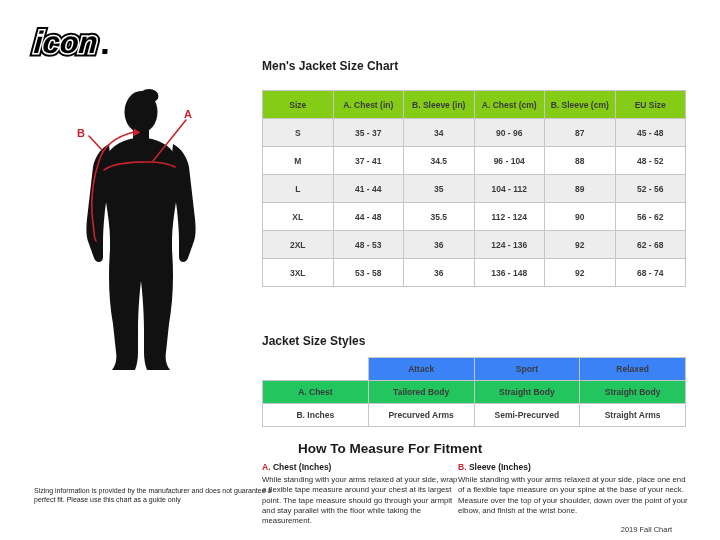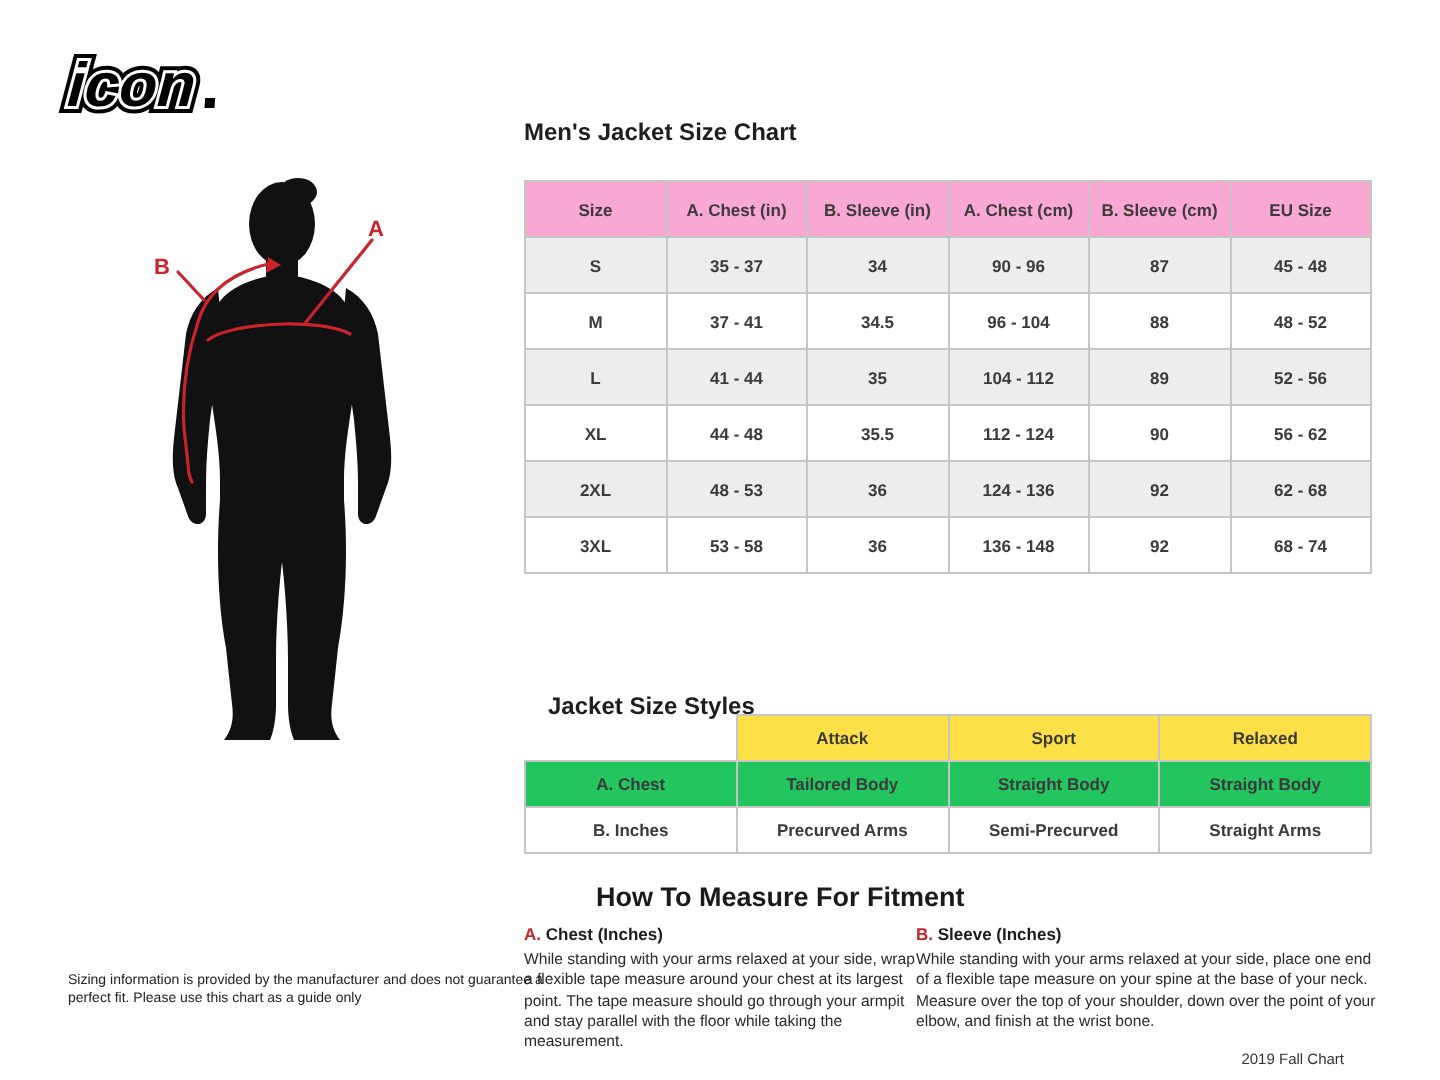"Size" .size-tbl th { background: #f9a8d4 -> #84cc16 }
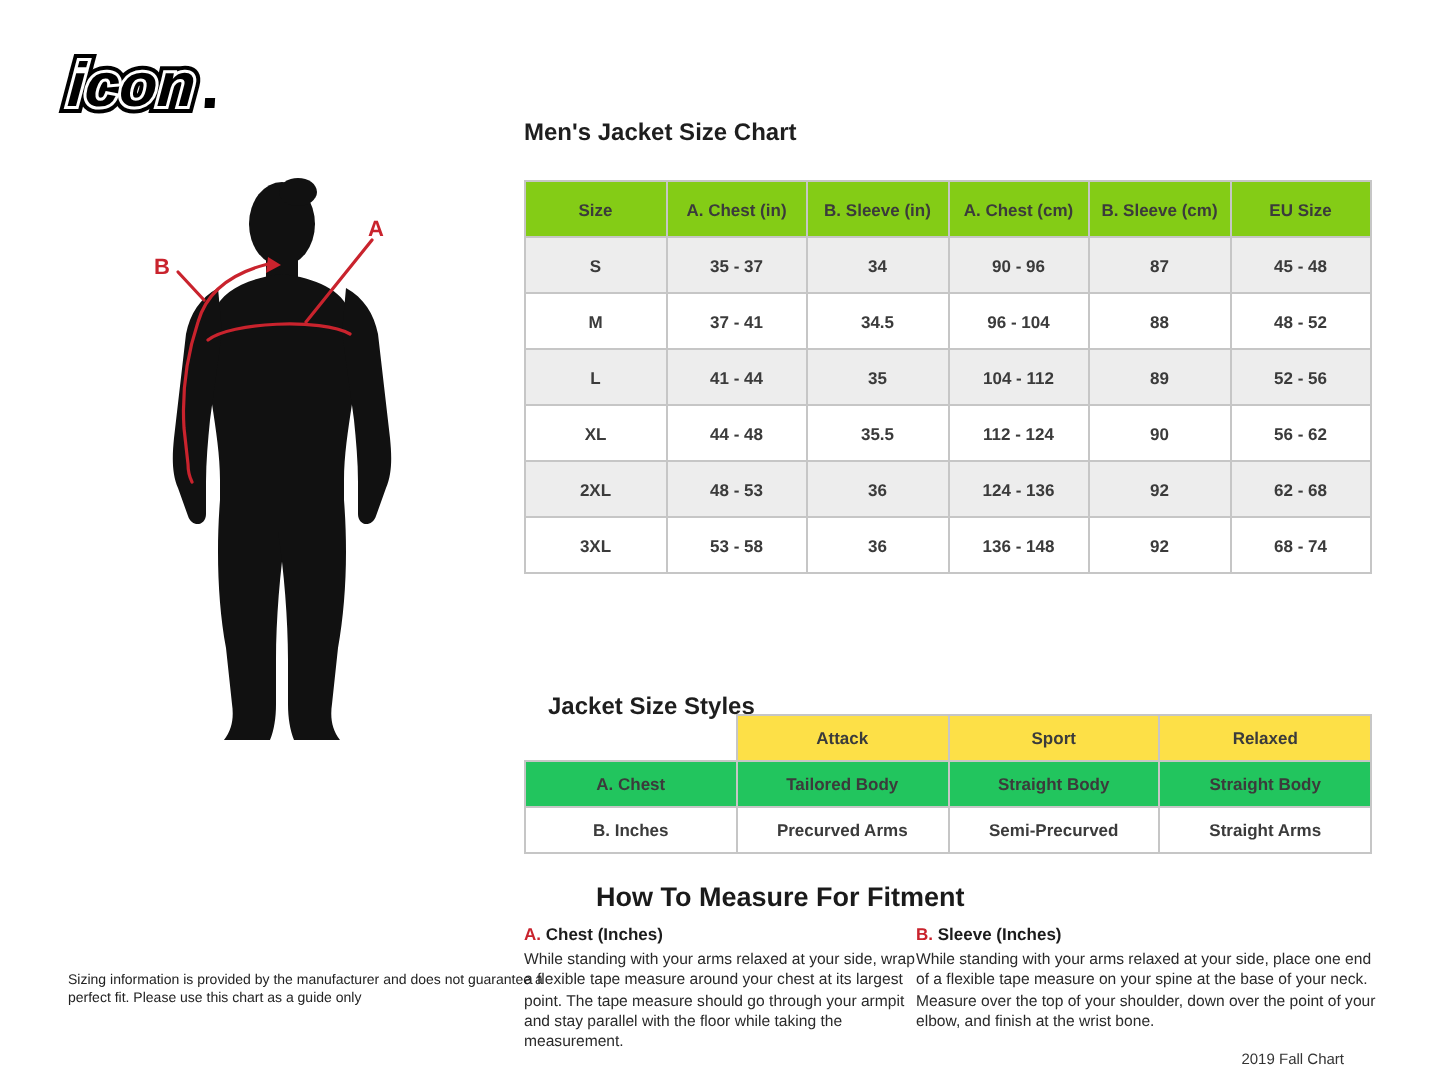"Jacket Size Styles" .t2 { margin: 12px -> 0 }
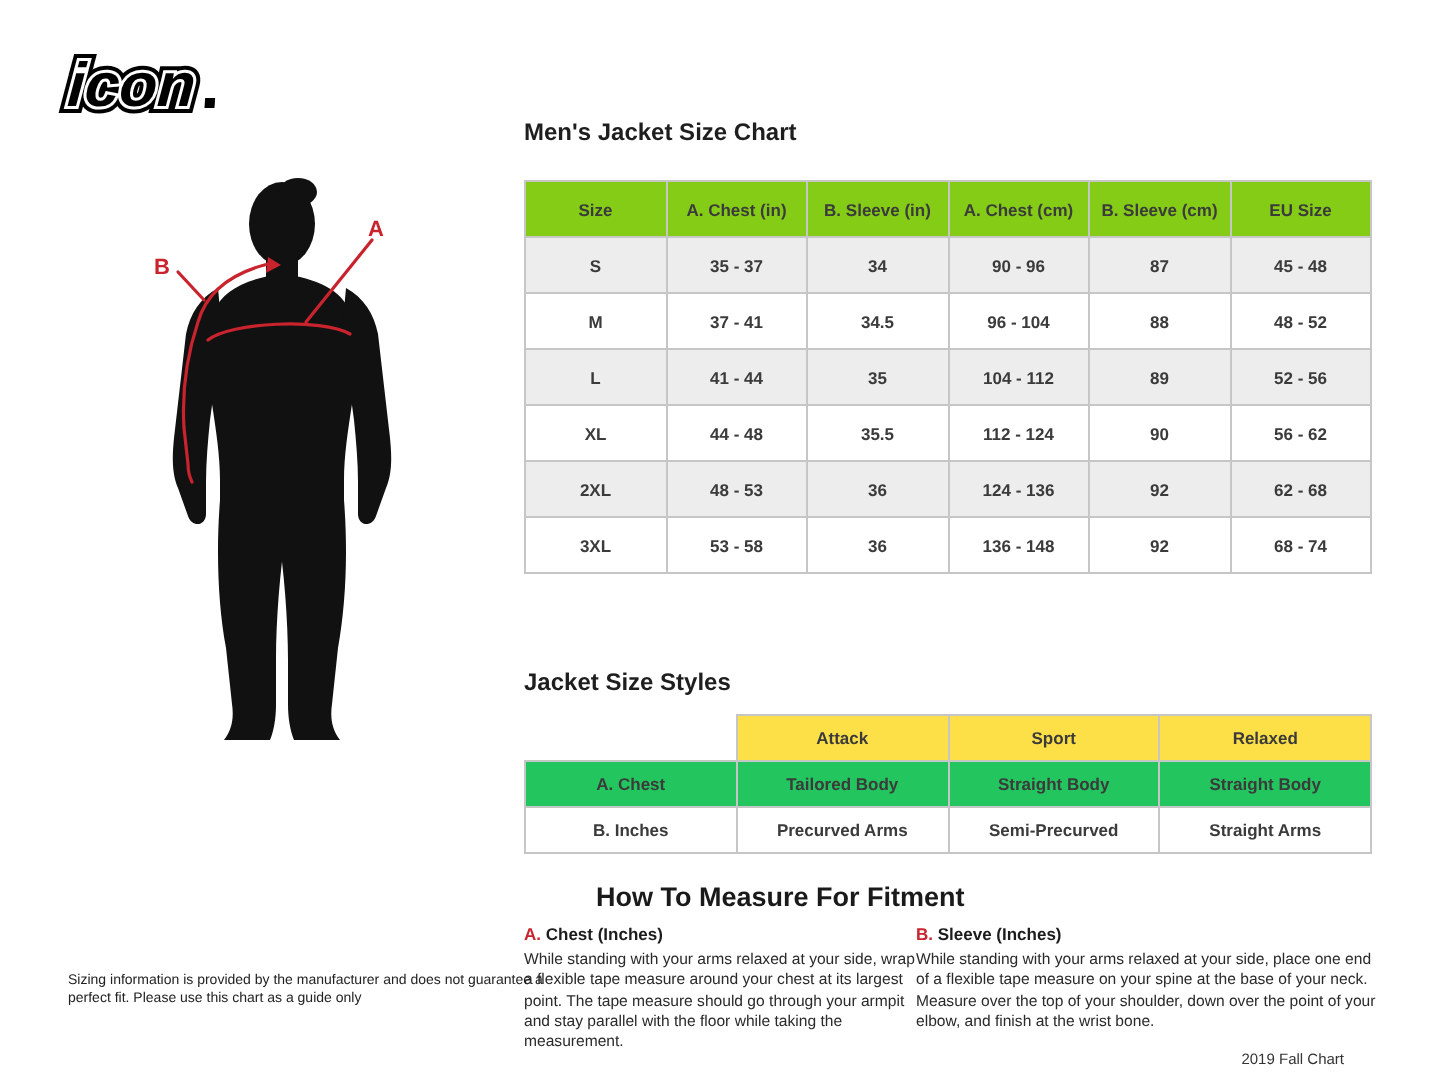"Attack" .style-tbl th { background: #fde047 -> #3b82f6 }
